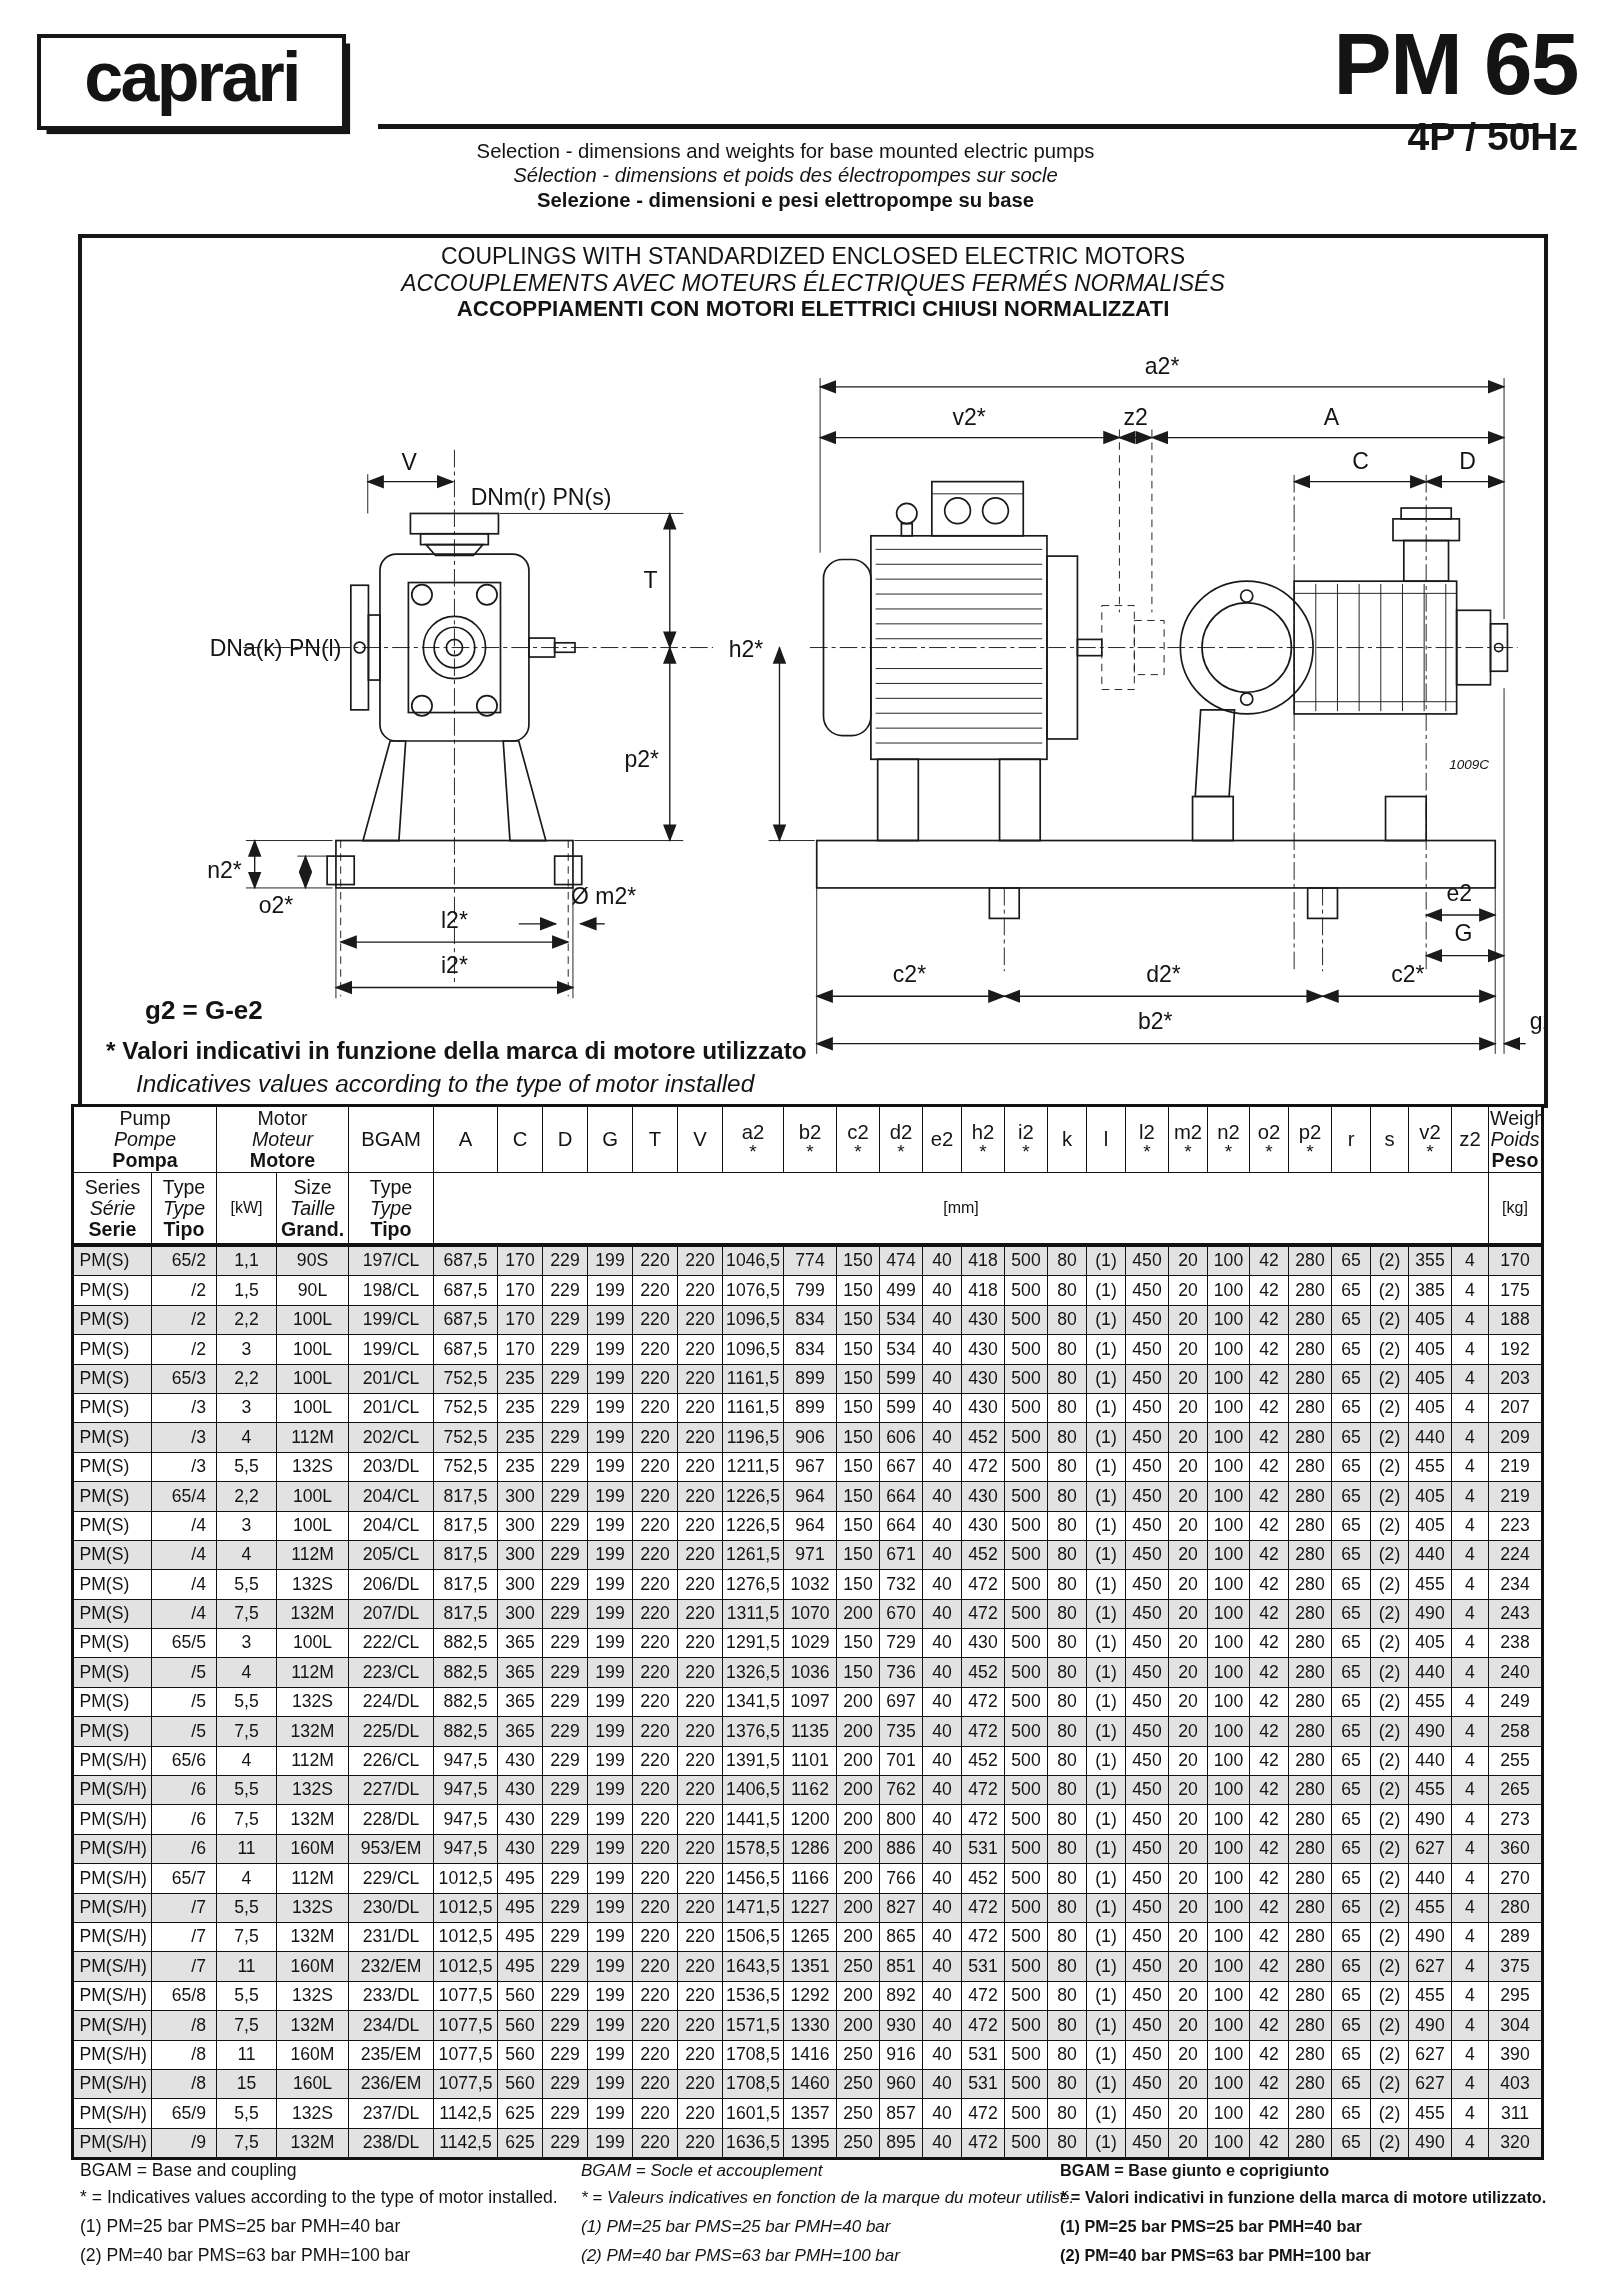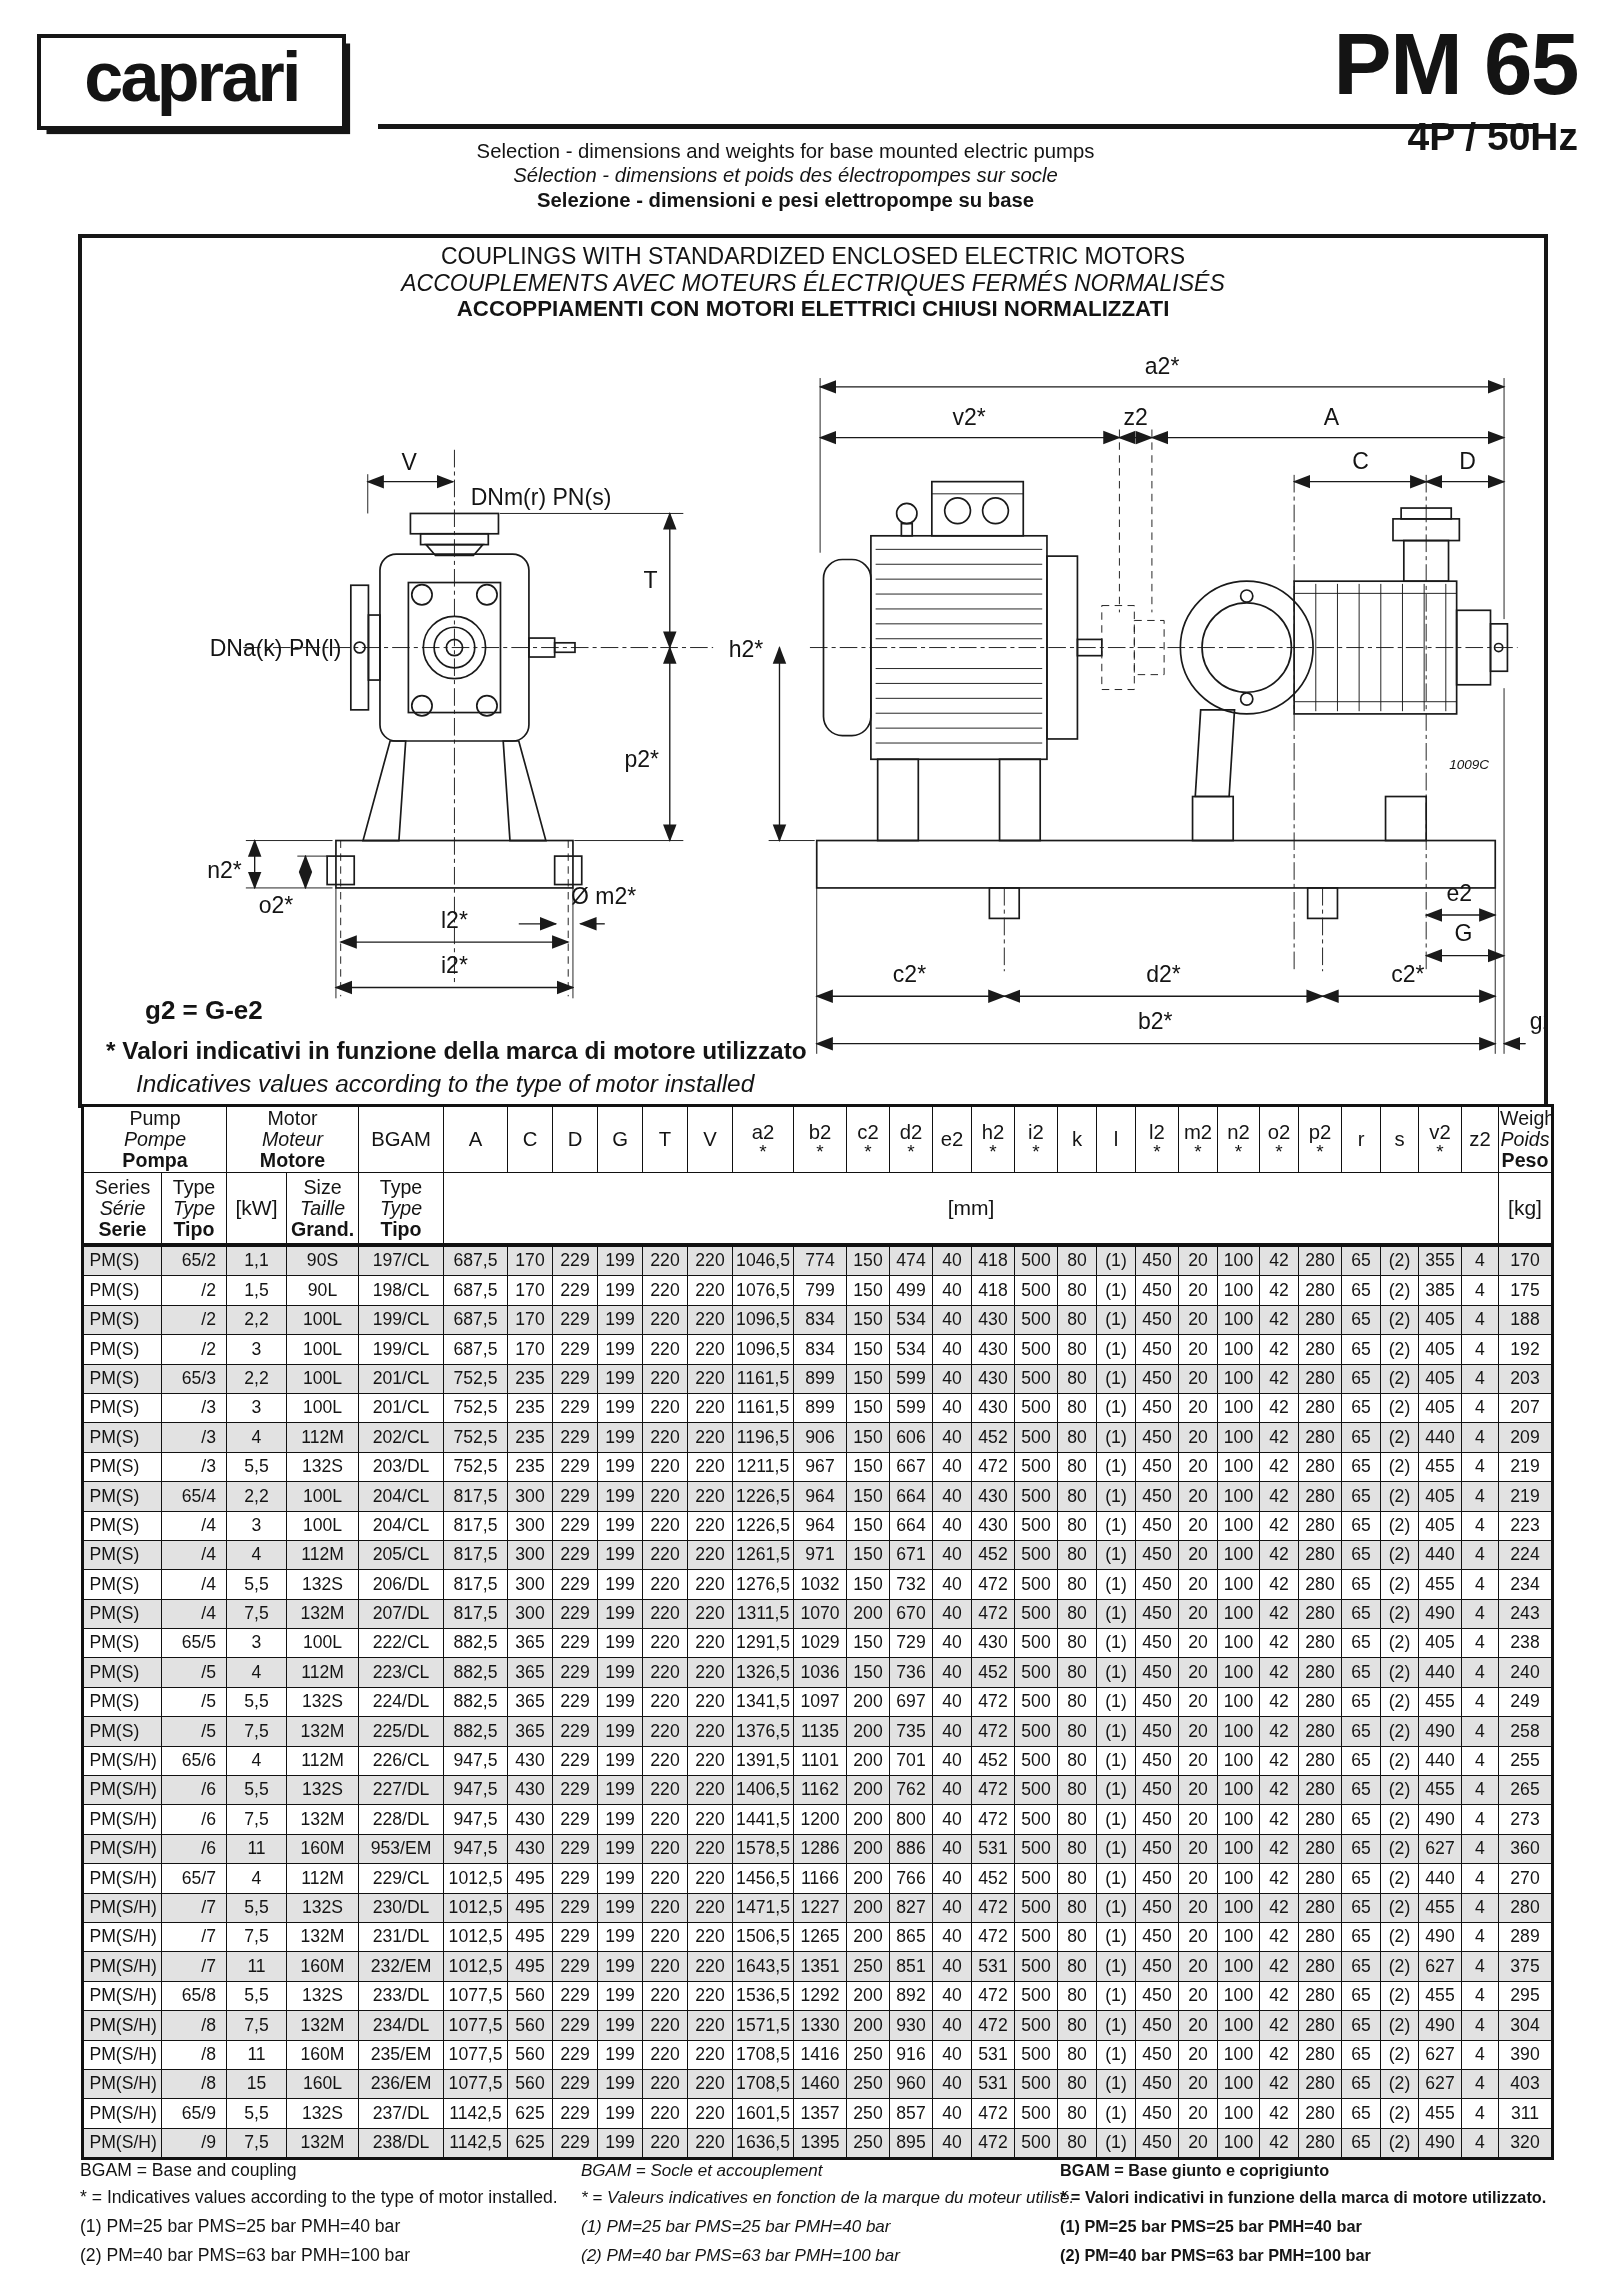"Pump" .tbl-wrap { left: 81px -> 71px }
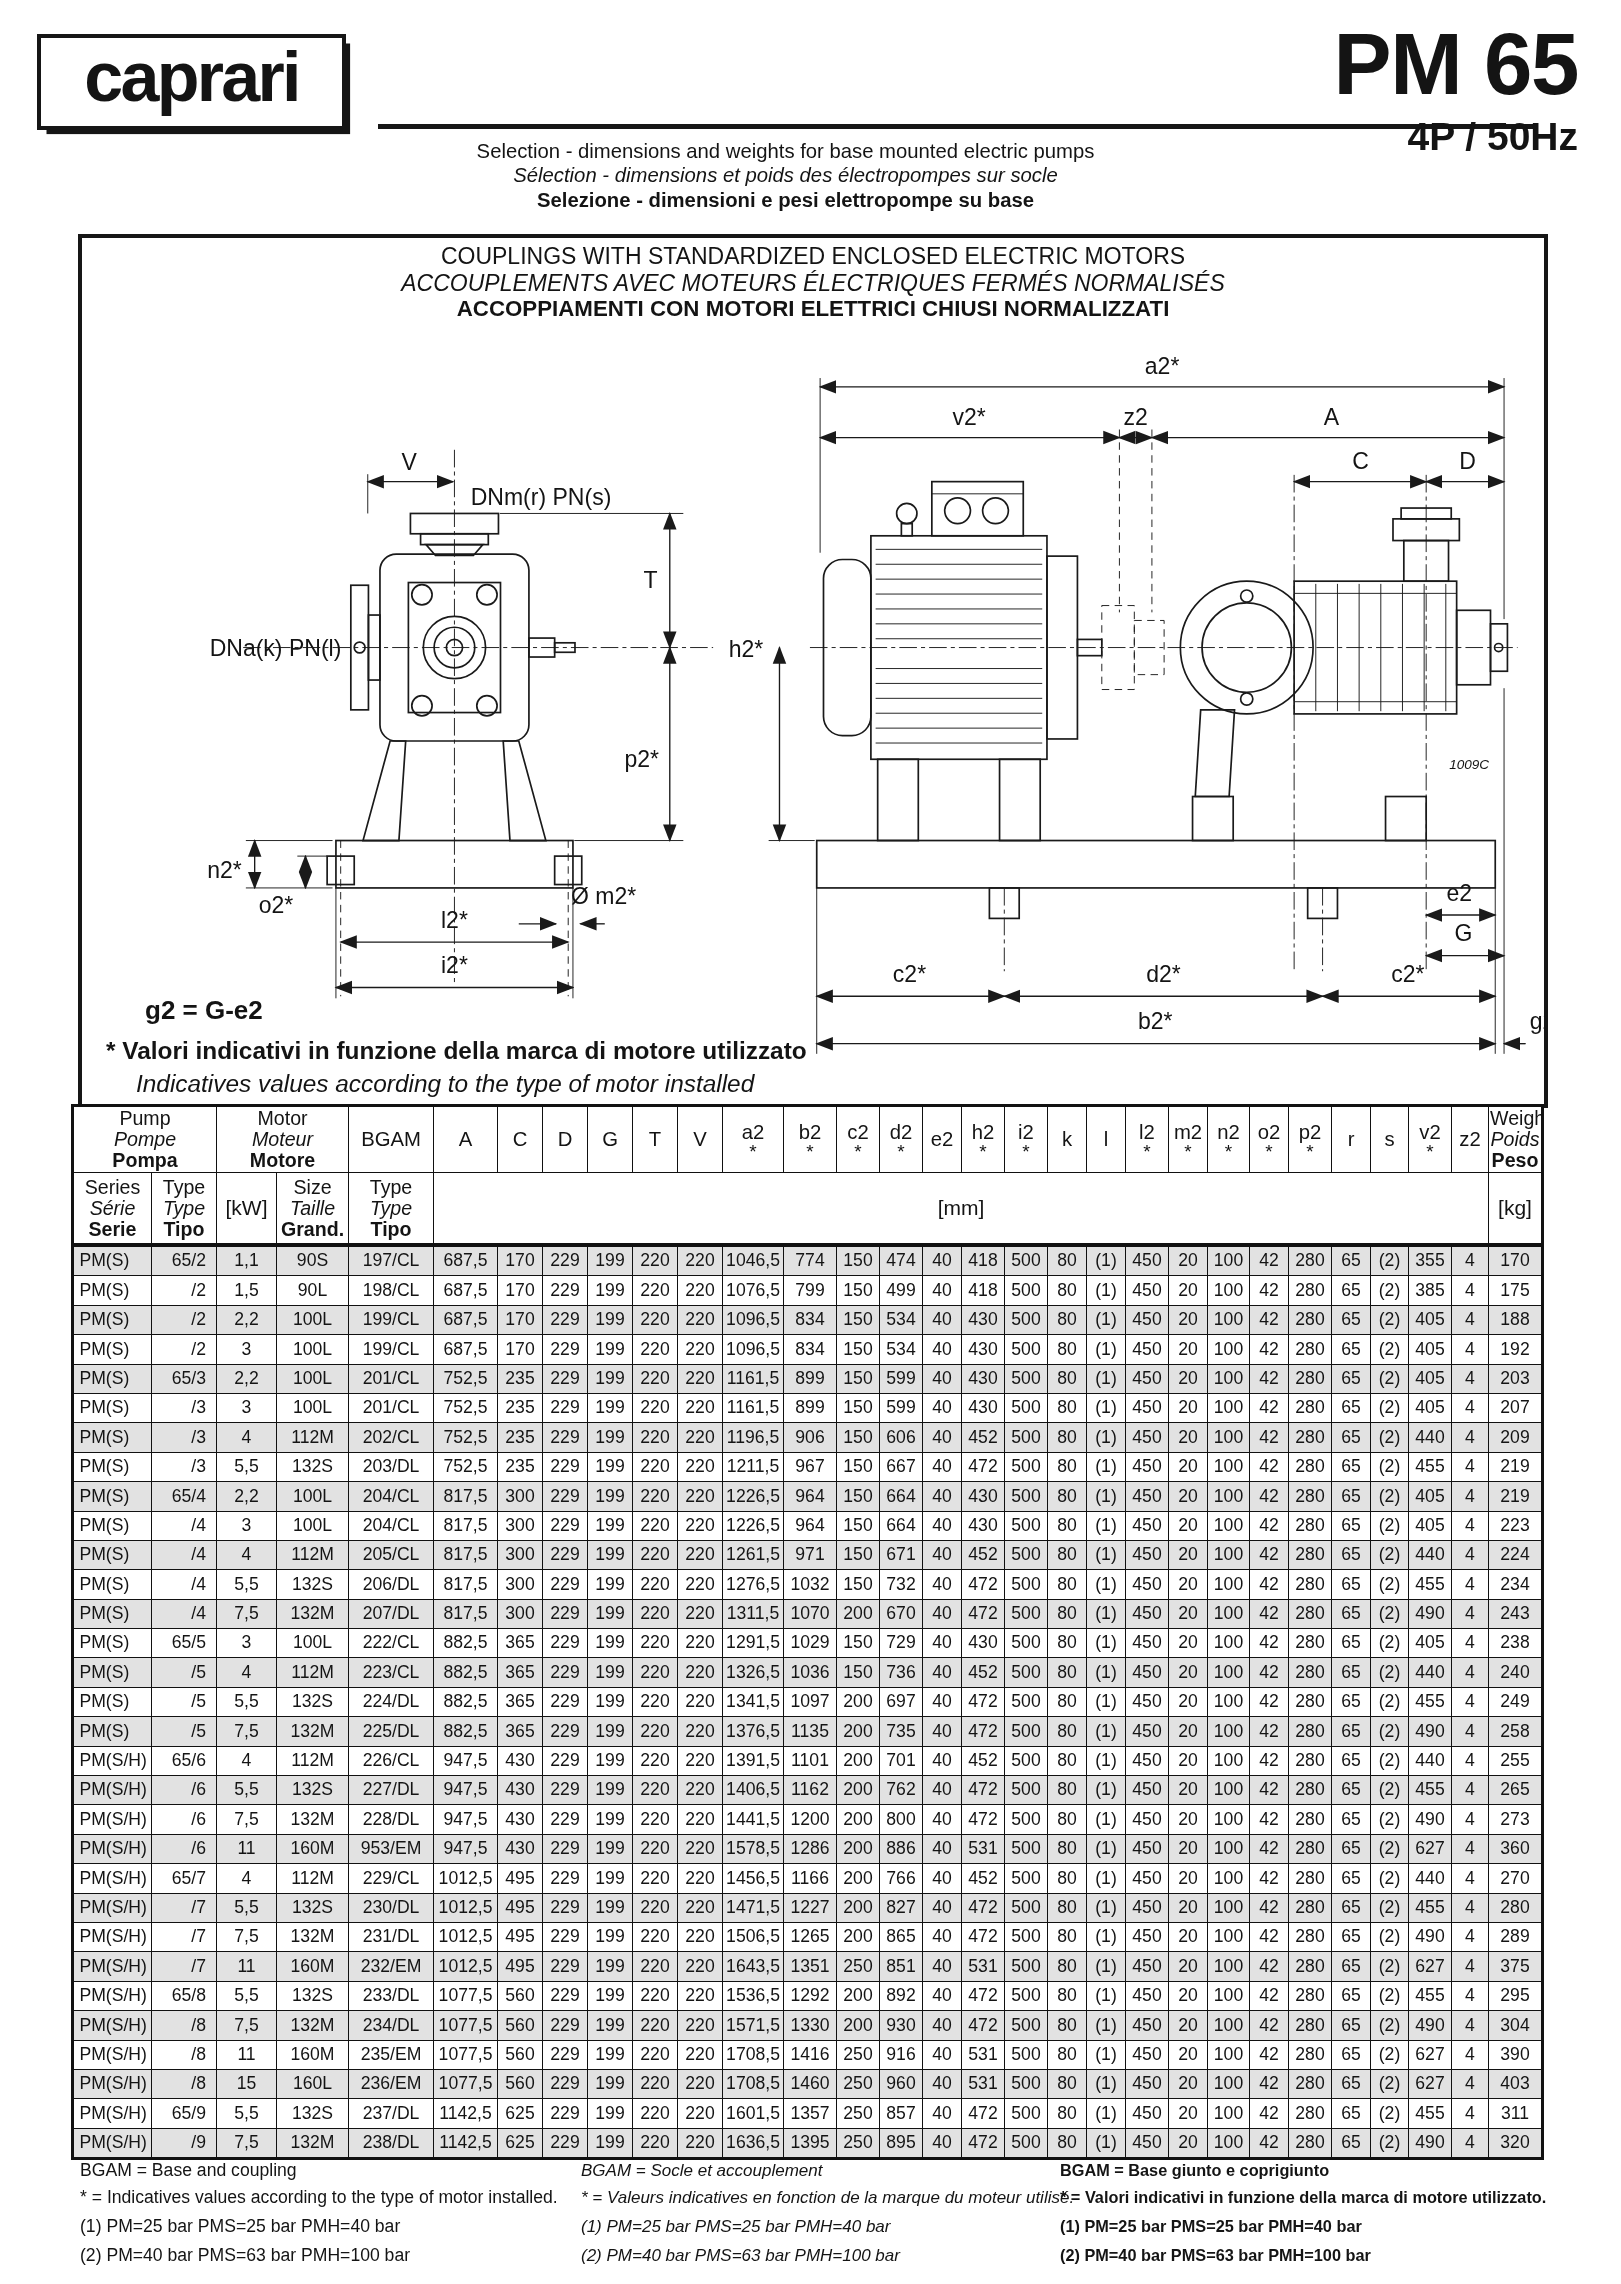"[kW]" .unit { font-size: 21px -> 16px }
